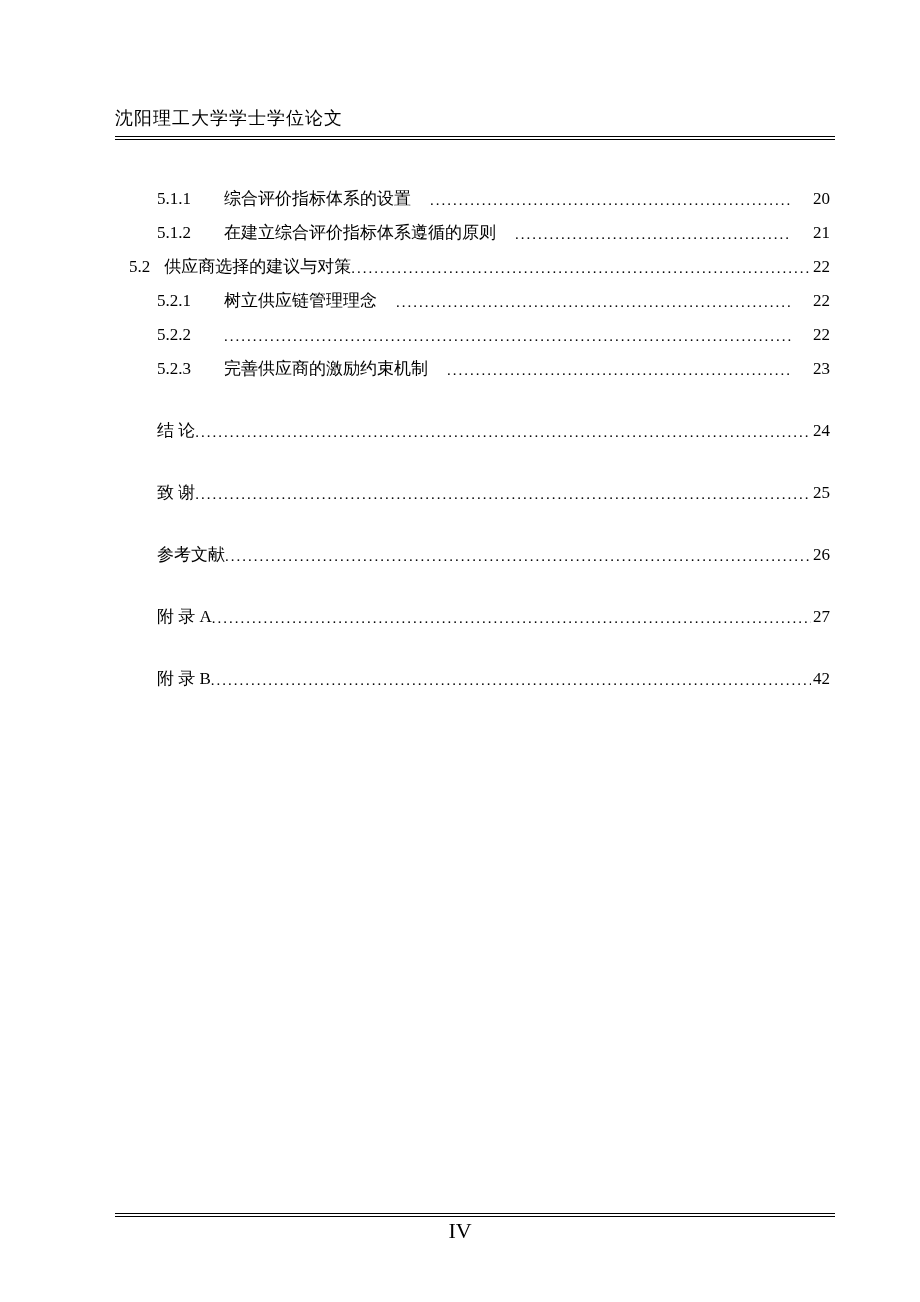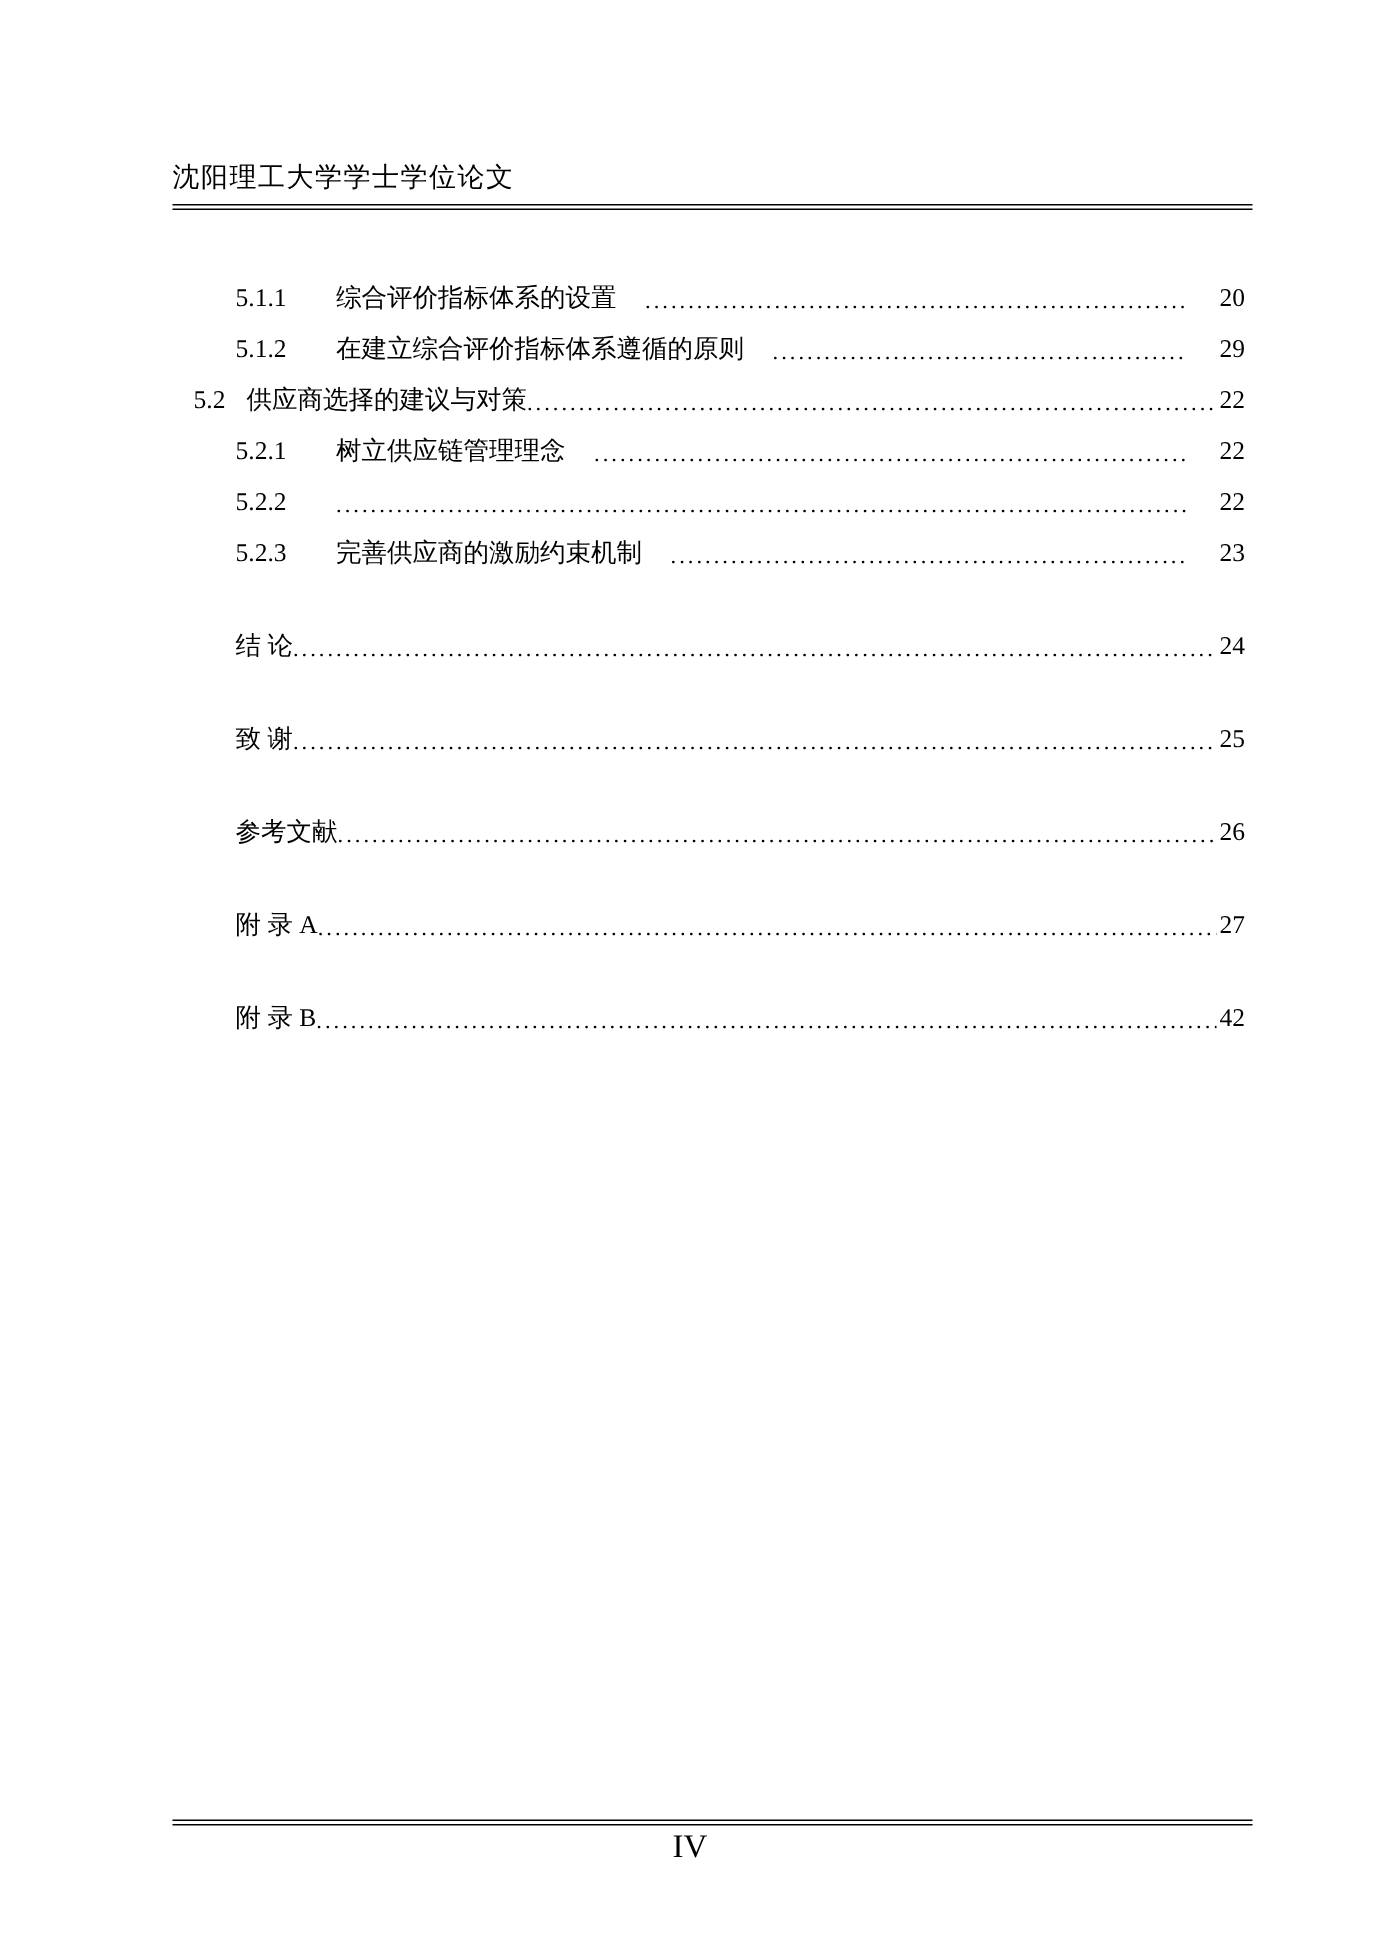"29" span.pageno { text: 29 -> 21 }
